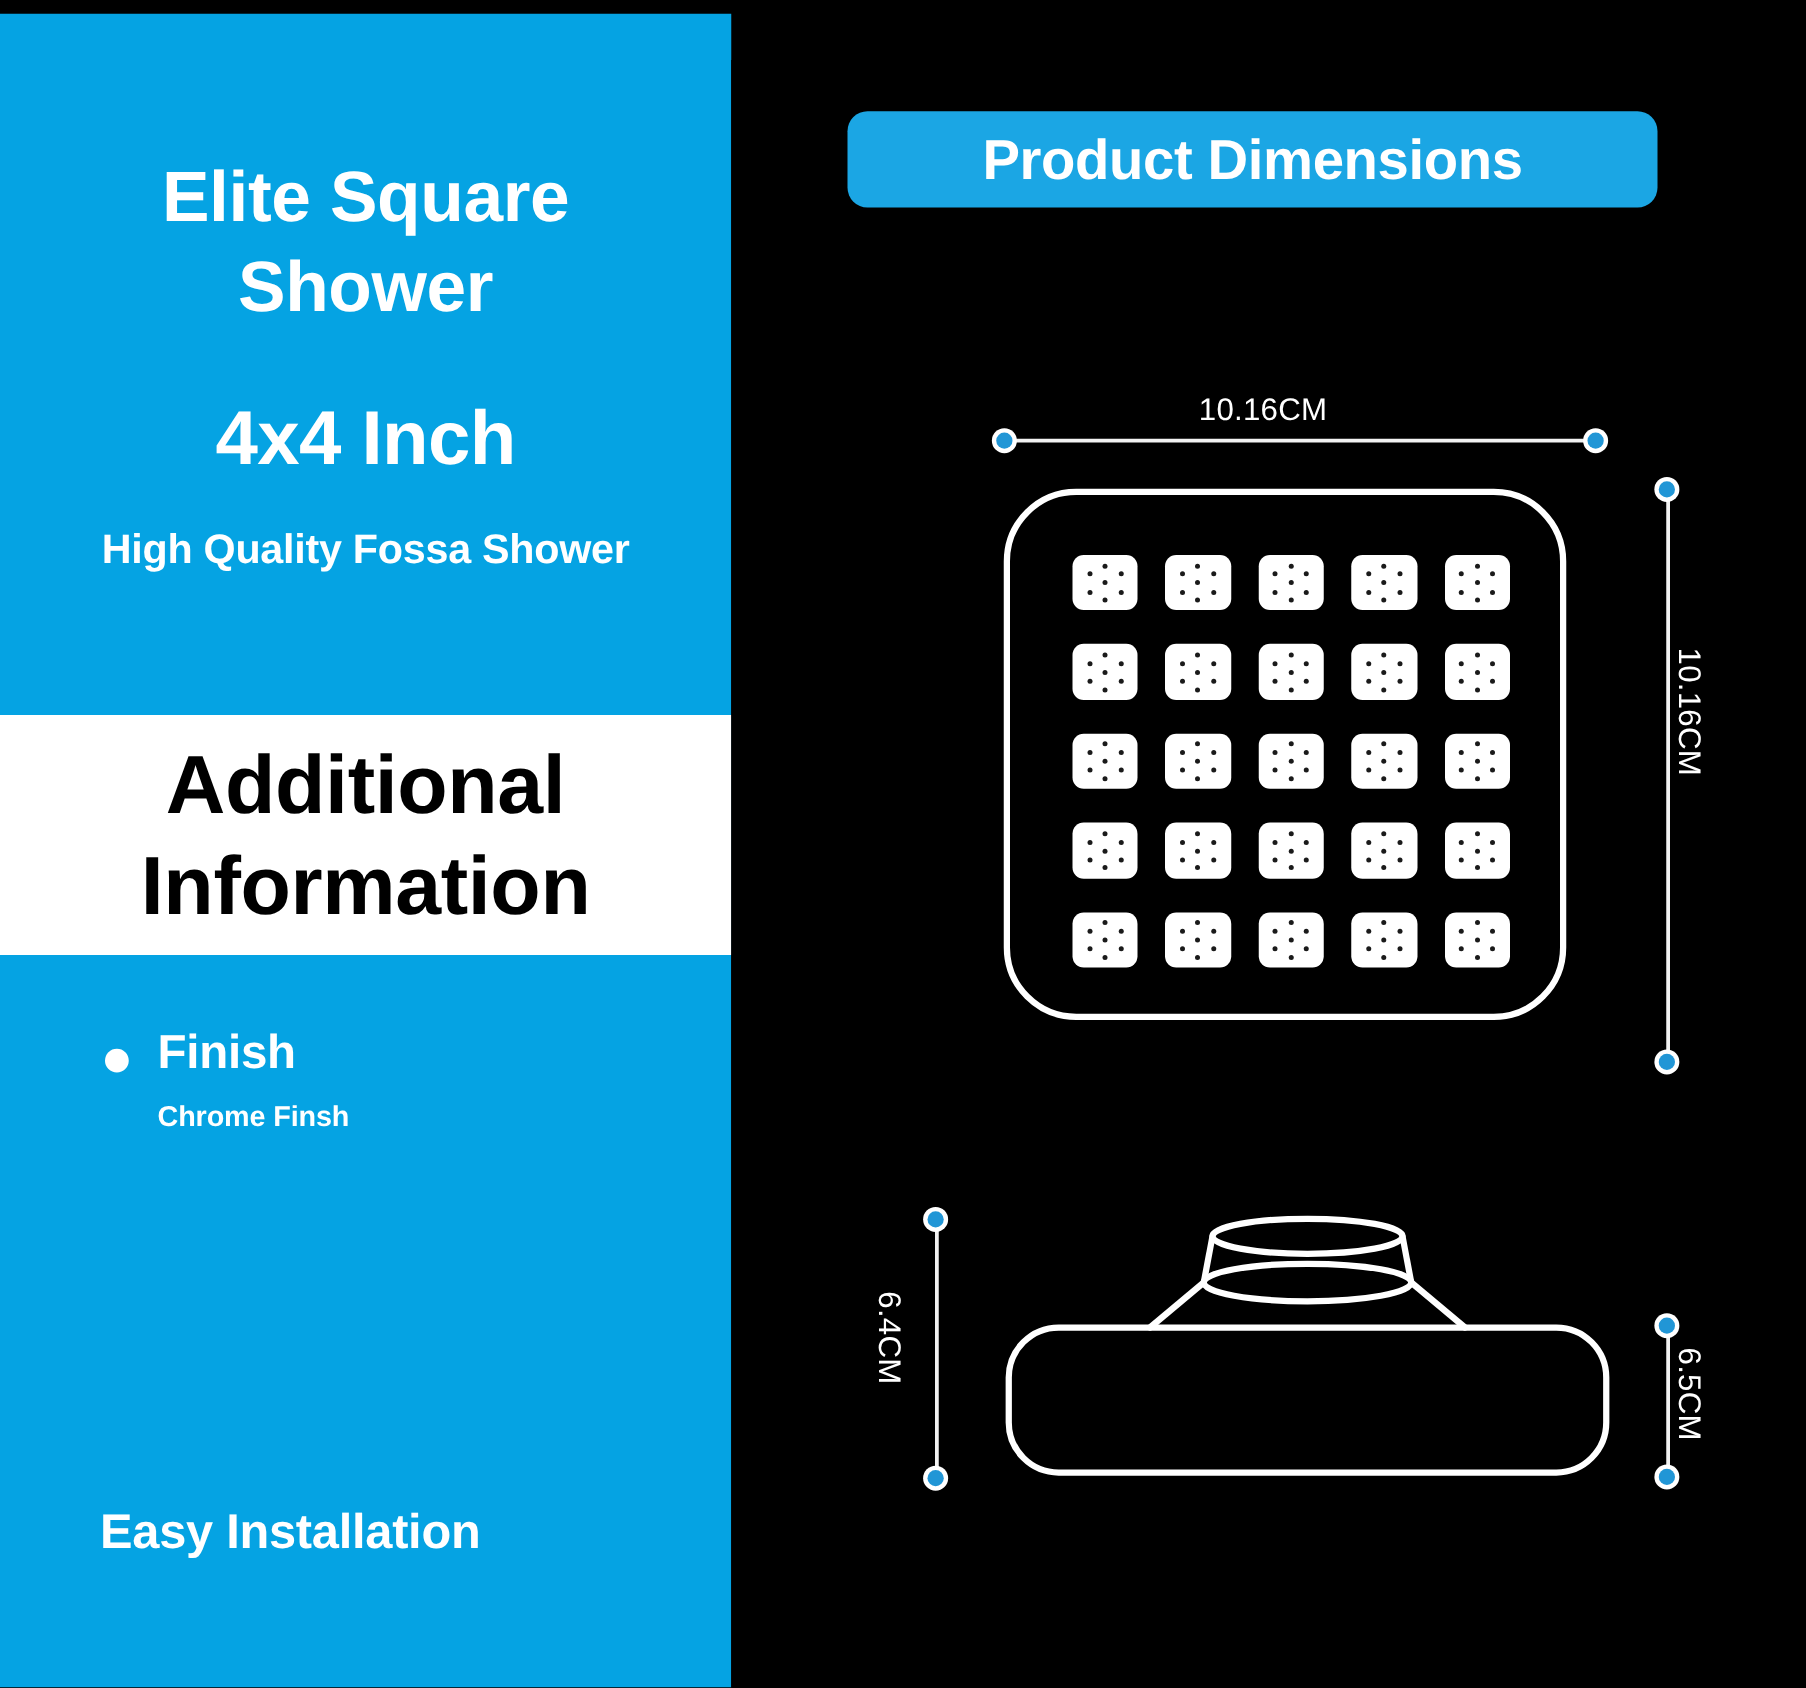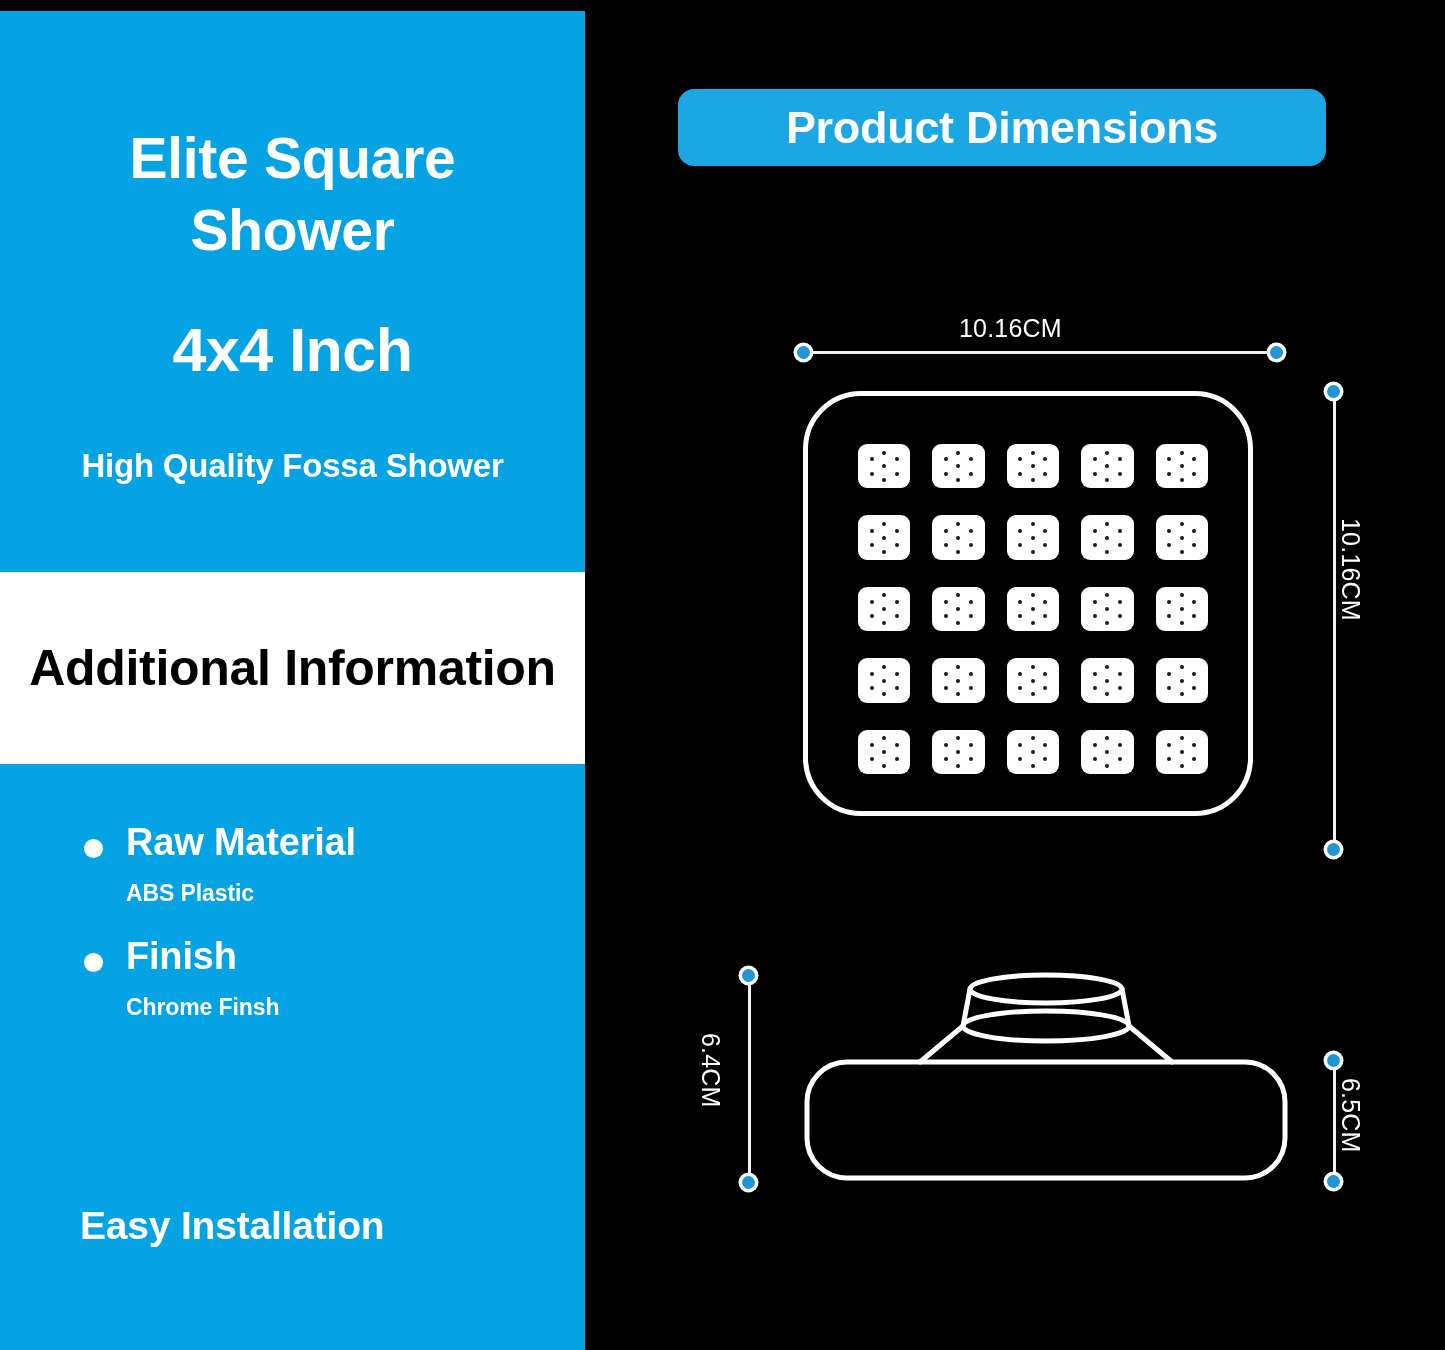"High Quality Fossa Shower" #product-tagline { margin-top: 63px -> 36px }
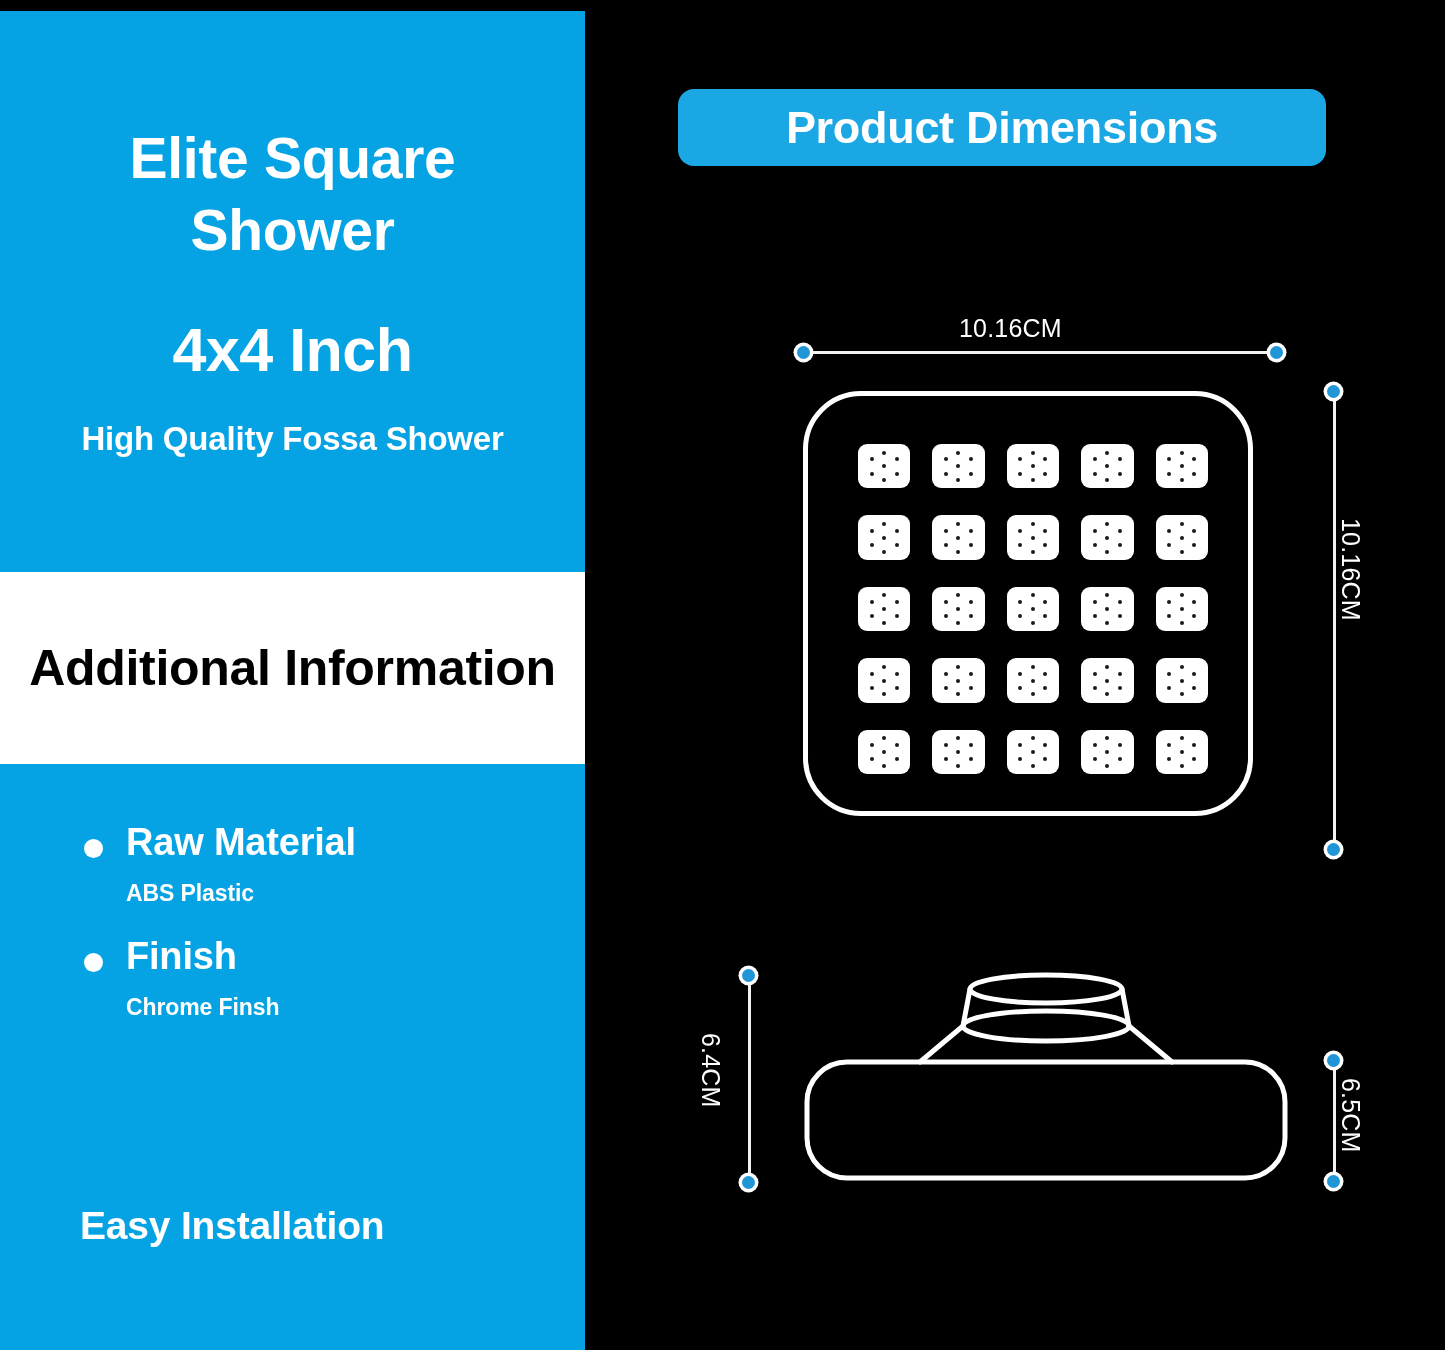"Additional Information" #additional-info-heading { font-size: 50px -> 66px }
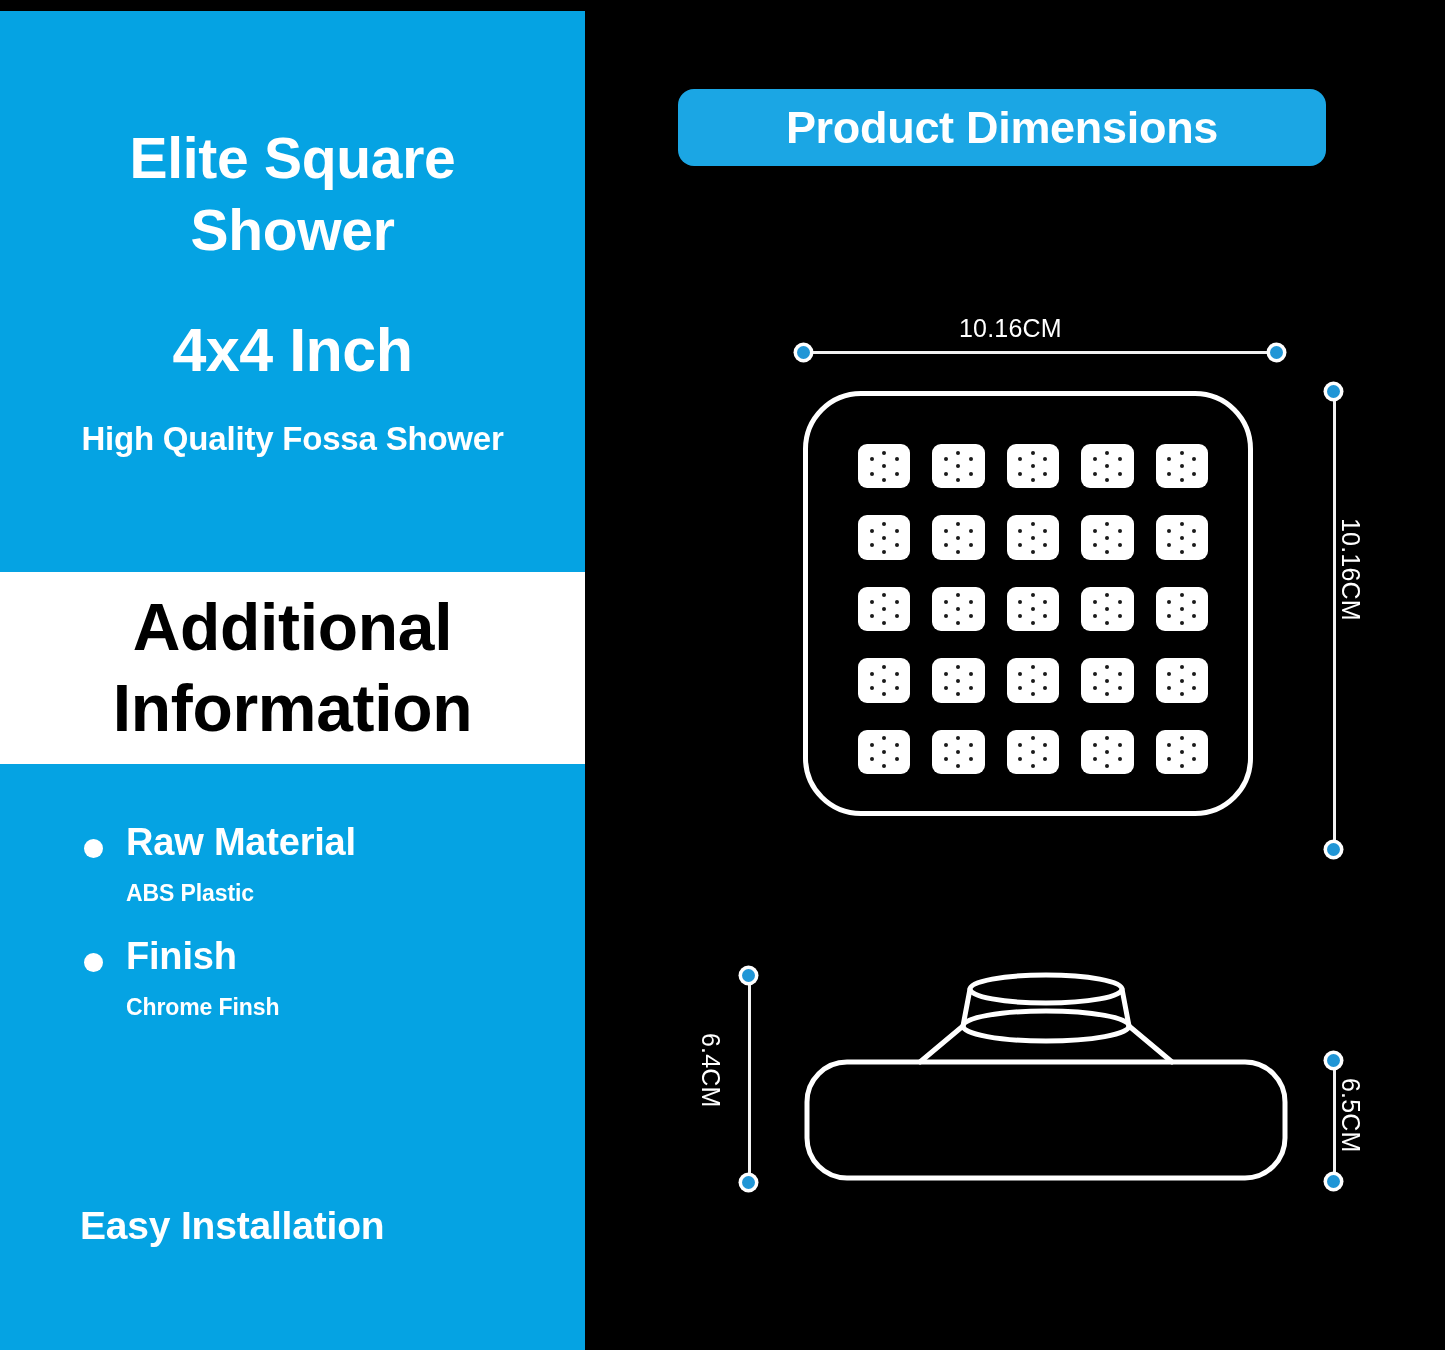"Raw Material" div.spec-item { html: <div> <span></span> <div>Raw Material</div> <div>ABS Plastic</div> </div> -> none }
